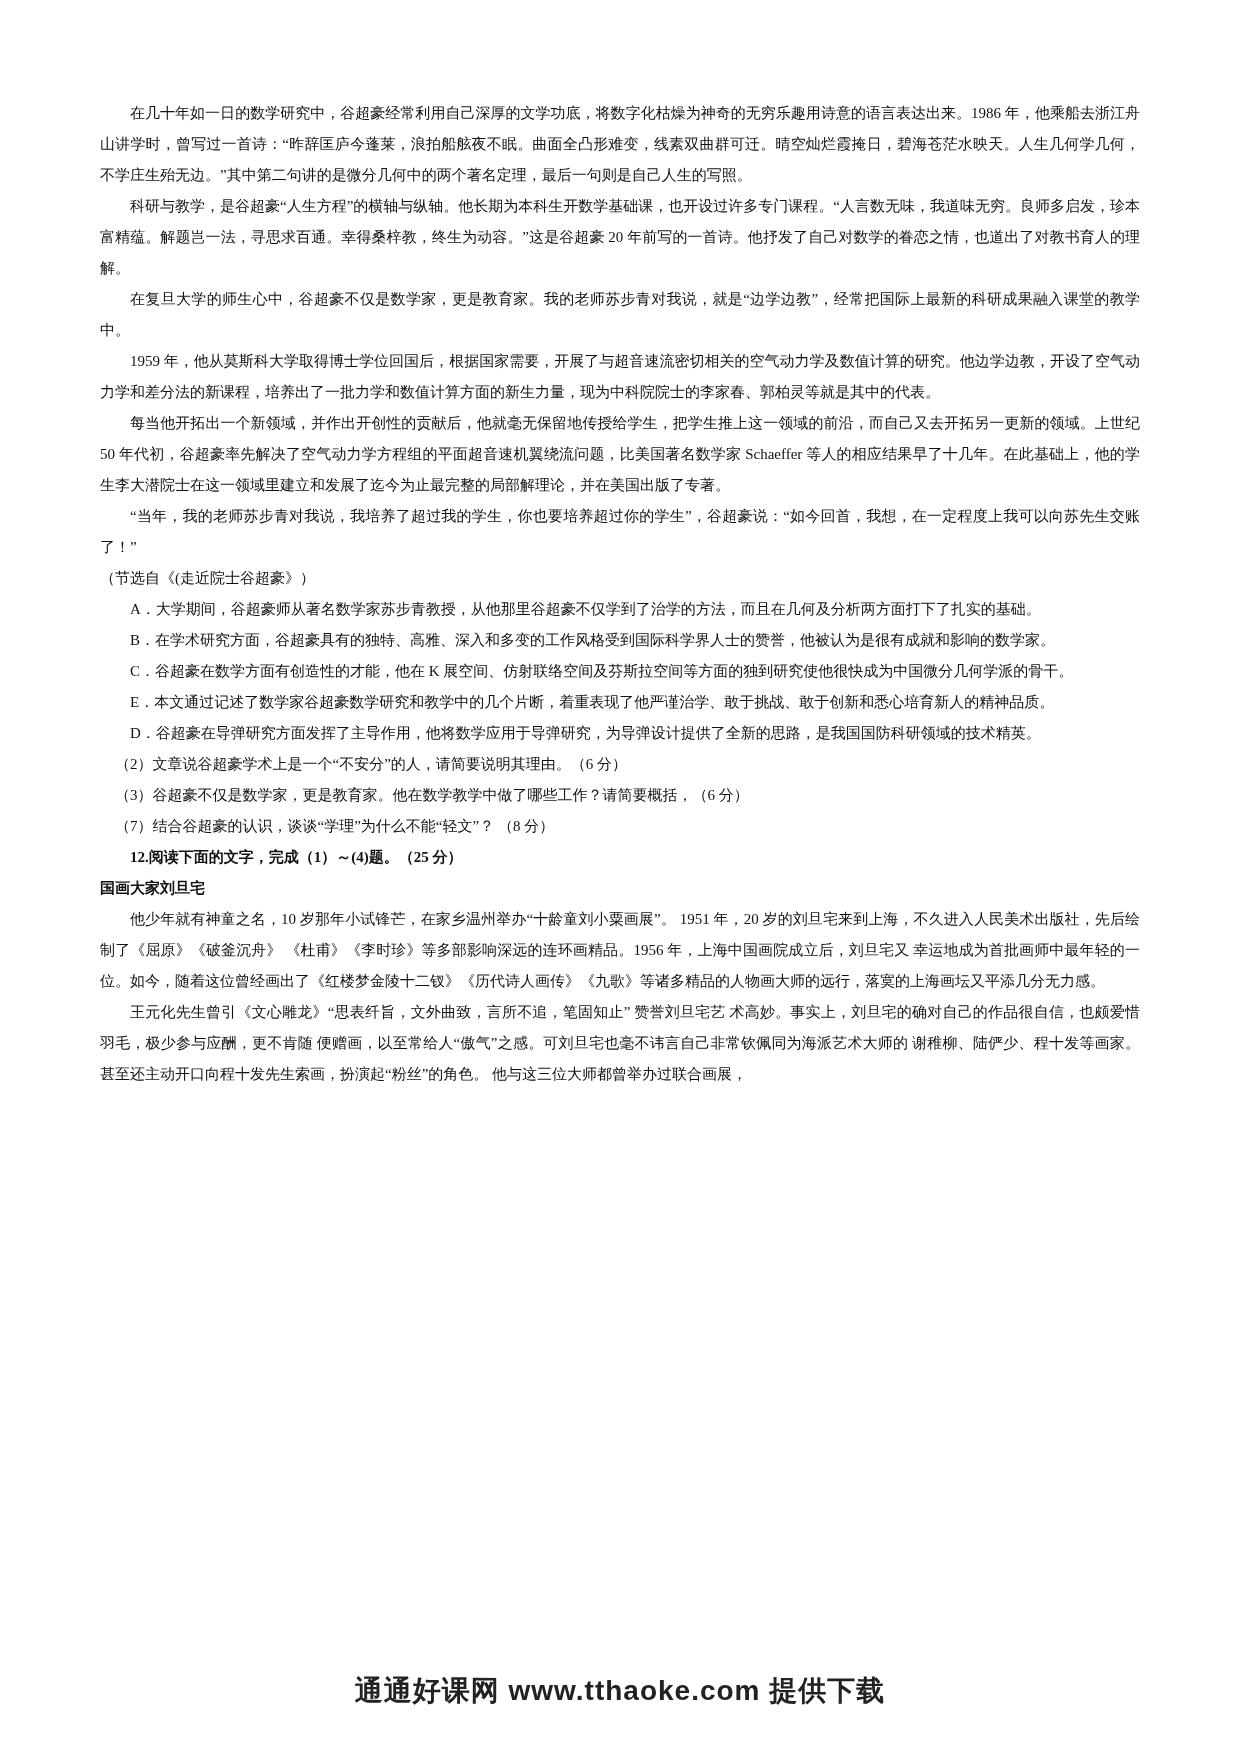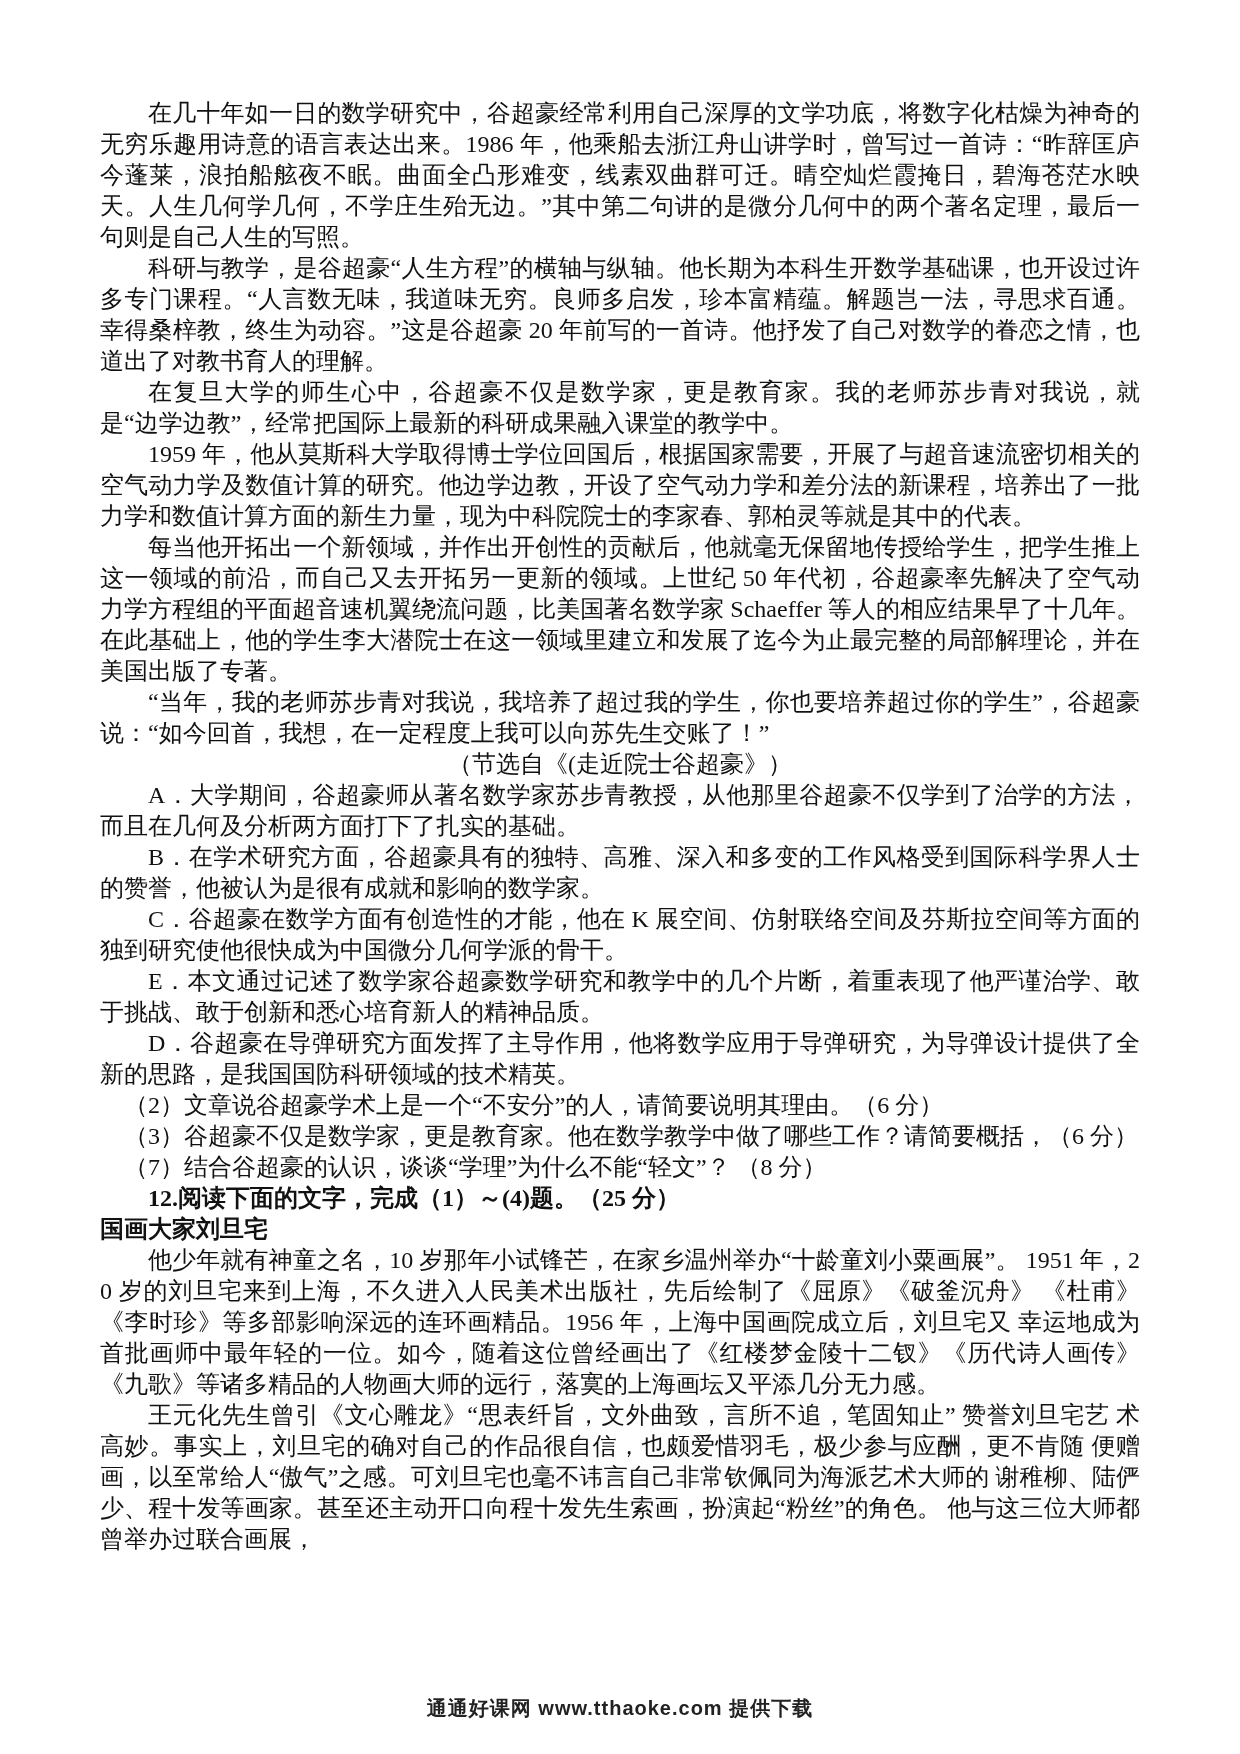"在几十年如一日的数学研究中，谷超豪经常利用自己深厚的文学功底，将数字化枯燥为神奇" .doc-body { font-size: 24px -> 15px }
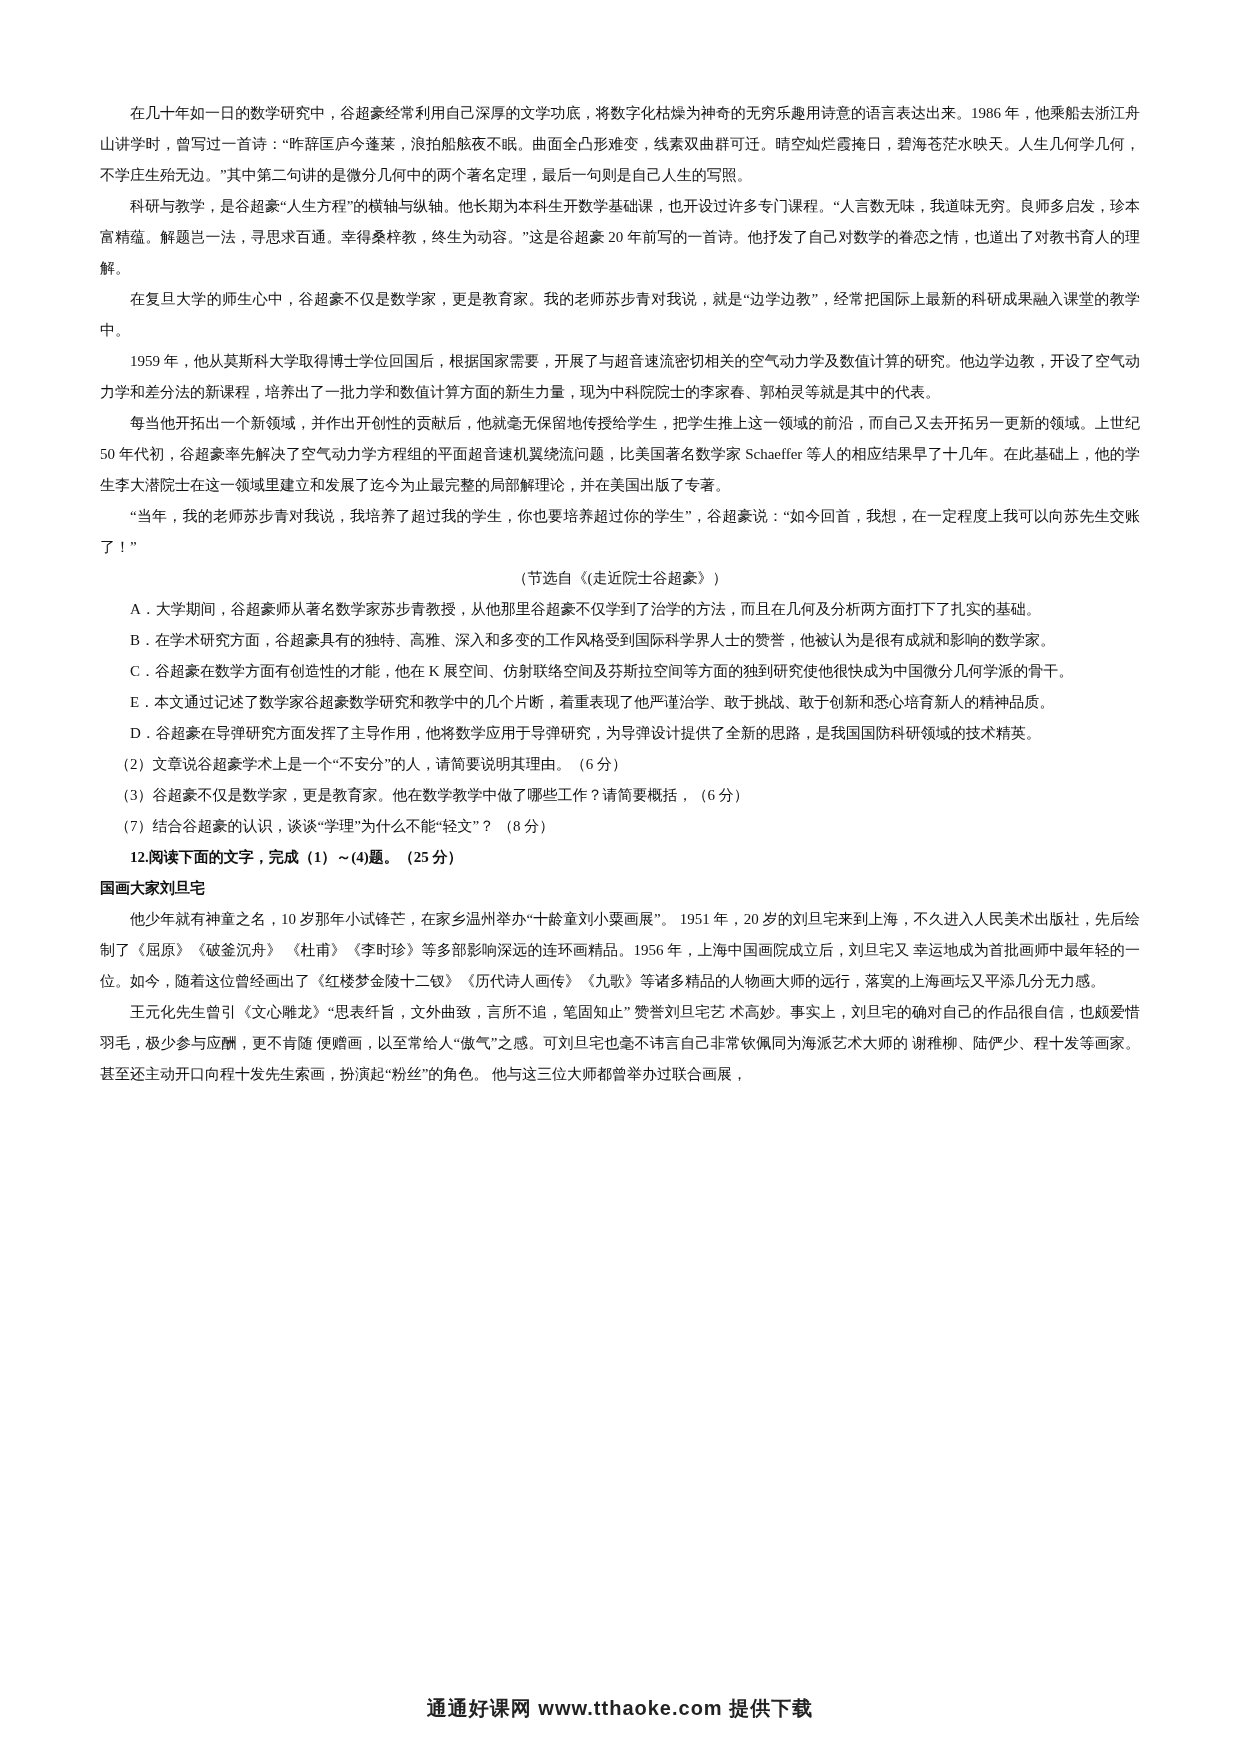"（节选自《(走近院士谷超豪》）" .para.center { text-align: center -> left }
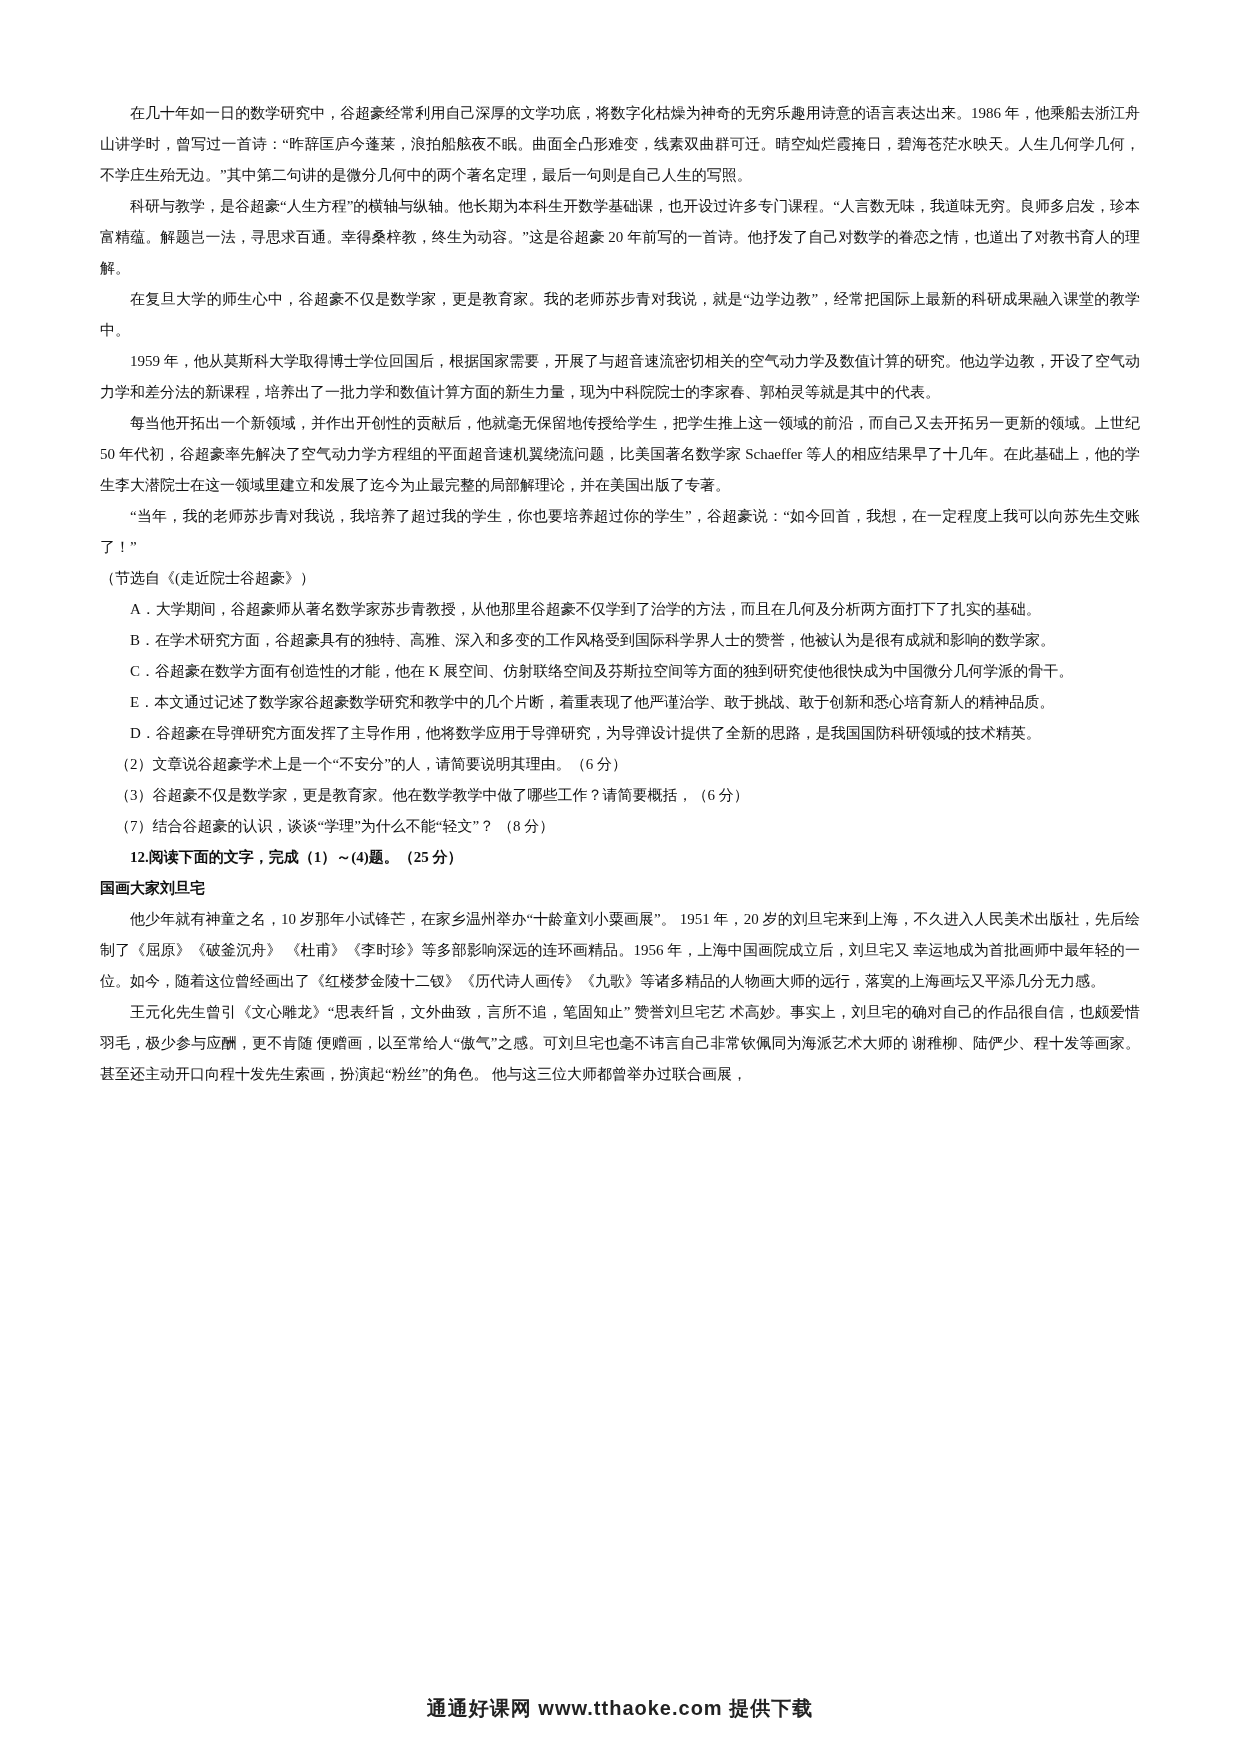"通通好课网 www.tthaoke.com 提供下载" .page-footer { bottom: 32px -> 44px; font-size: 20px -> 28px }
